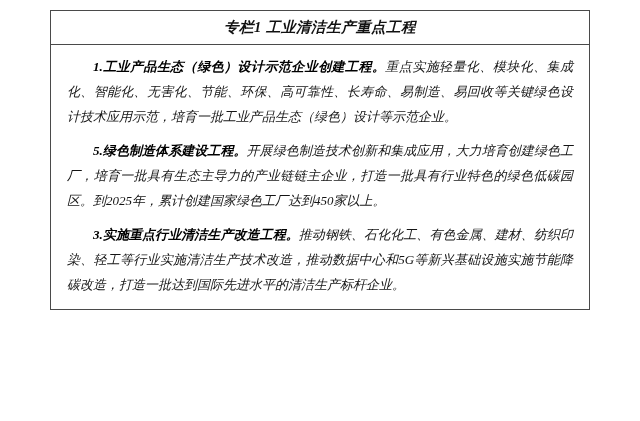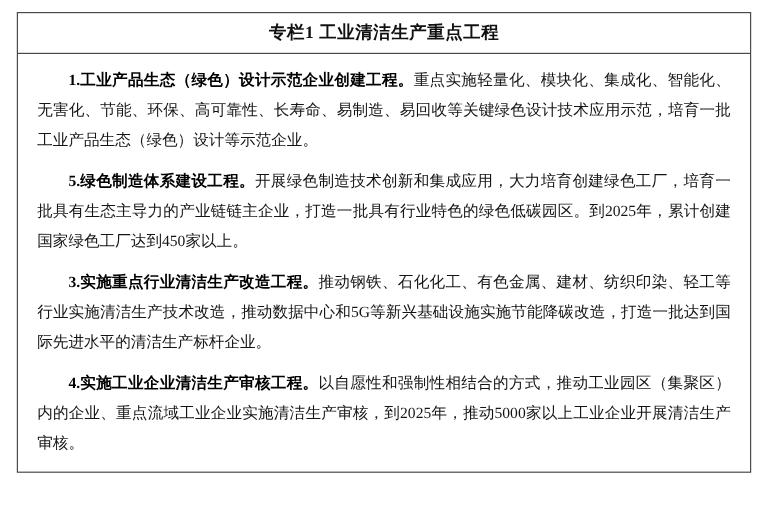"专栏1 工业清洁生产重点工程" .box { font-style: none -> italic; width: 612px -> 540px }
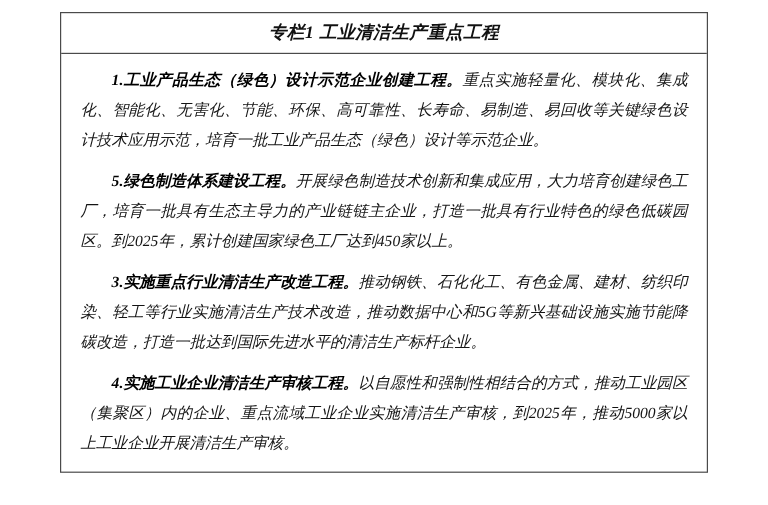"4.实施工业企业清洁生产审核工程。以自愿性和强制性相结合的方式，推动工业园区（集" p.para { html: <p> <span>4.实施工业企业清洁生产审核工程。</span><span>以自愿性和强制性相结合的方式，推动工业园区（集聚区）内的企业、重点流域工业企业实施清洁生产审核，到2025年，推动5000家以上工业企业开展清洁生产审核。</span> </p> -> none }
